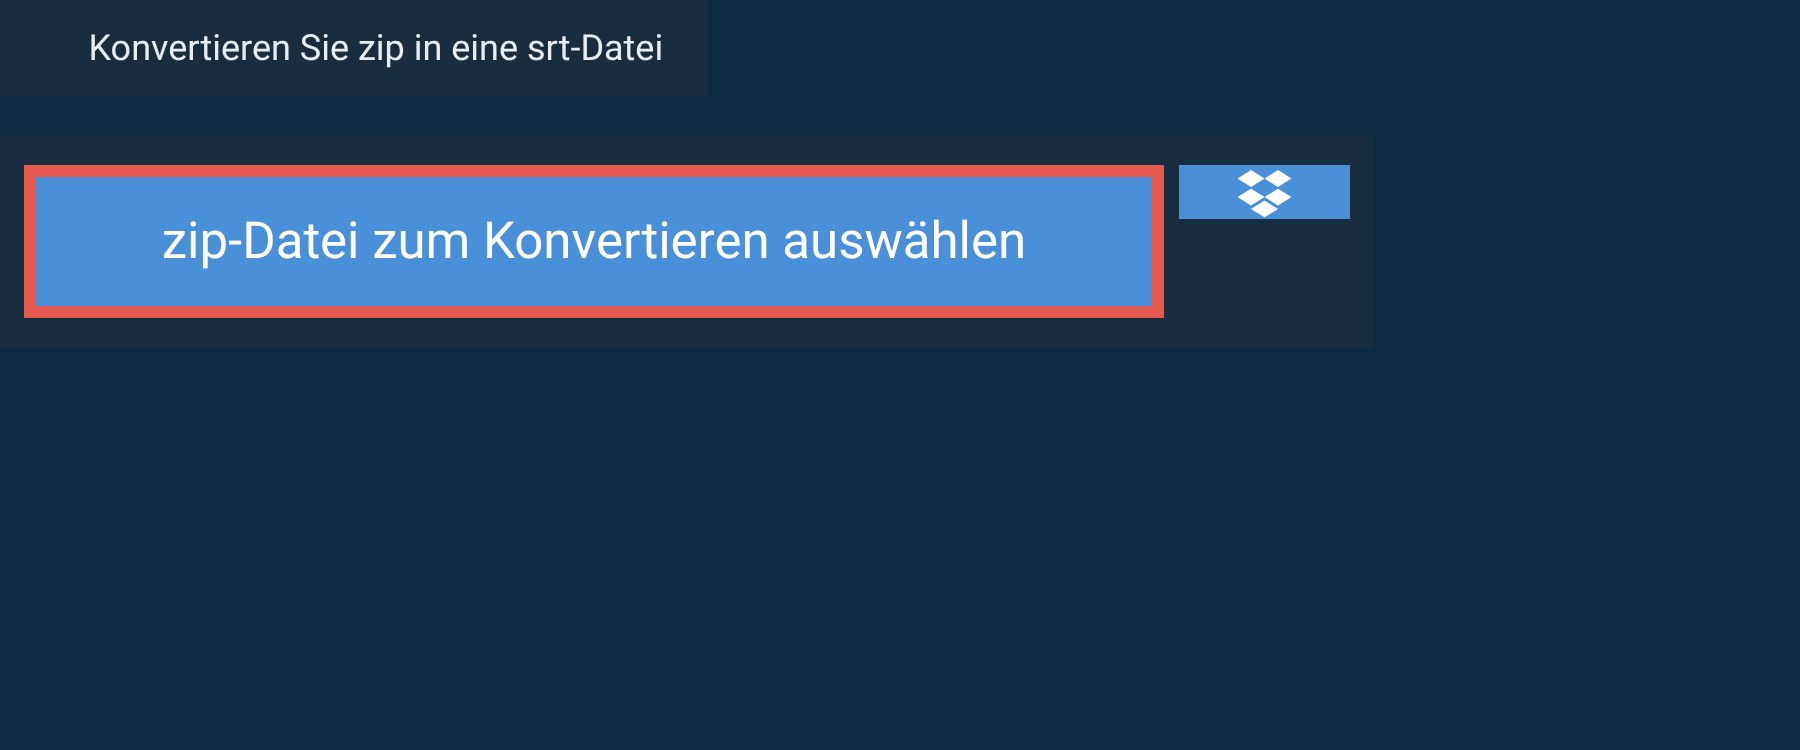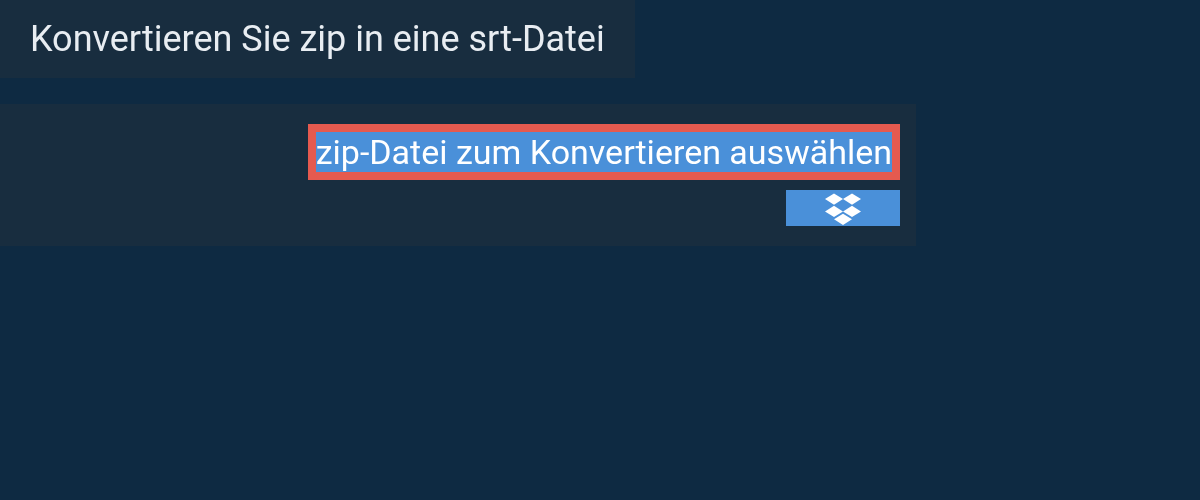"Konvertieren Sie zip in eine" .header-title { font-size: 36px -> 24px; margin-left: none -> 29px }
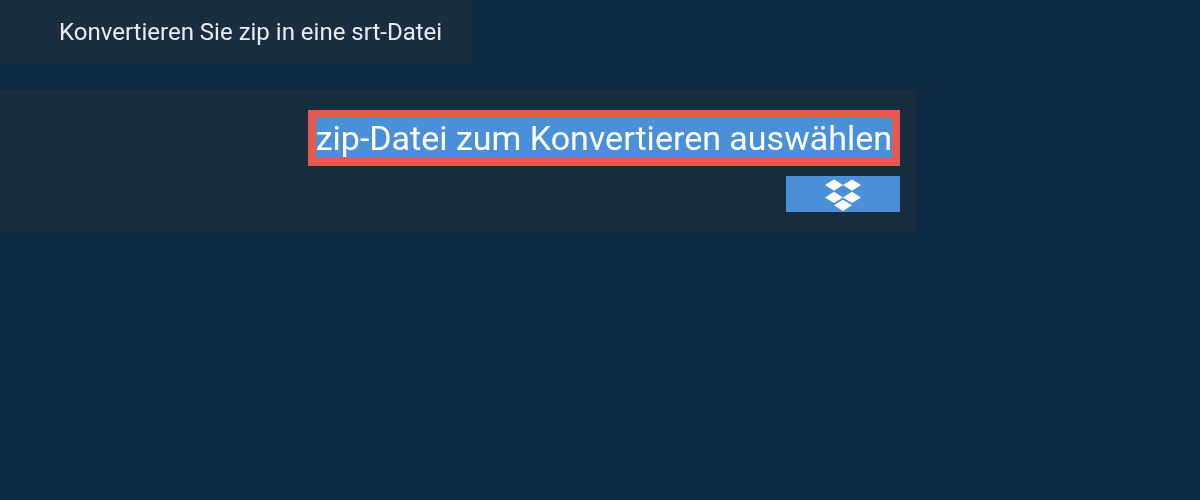"zip-Datei zum Konvertieren auswählen" .content-panel { align-items: flex-end -> flex-start; flex-direction: column -> none }
